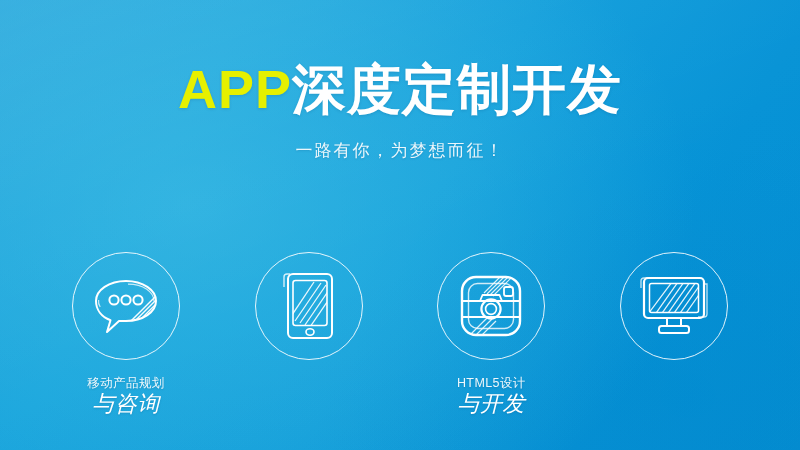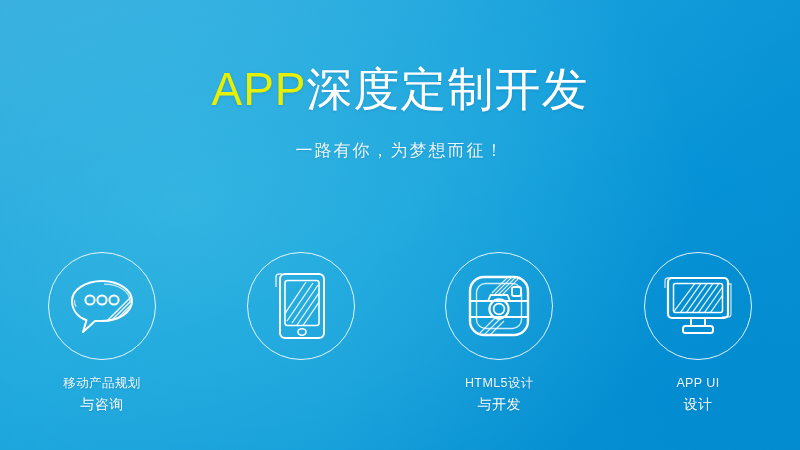"APP深度定制开发" #main-title { font-size: 46px -> 54px; font-weight: 400 -> 700 }
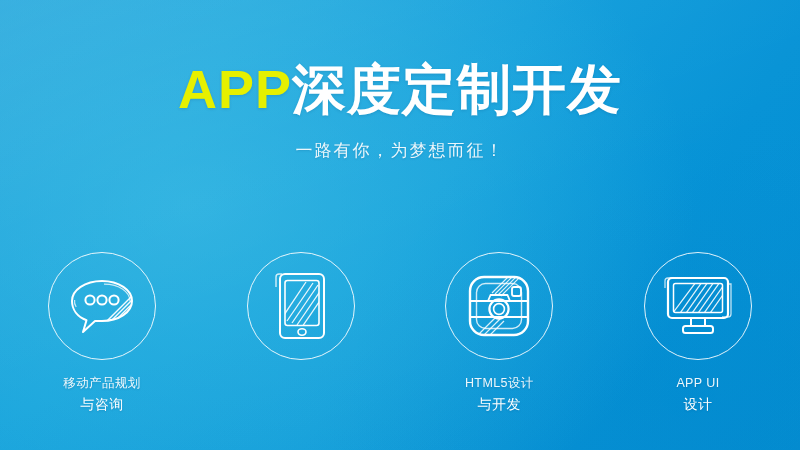"移动产品规划" #features { padding: 0 16px -> 0 40px }
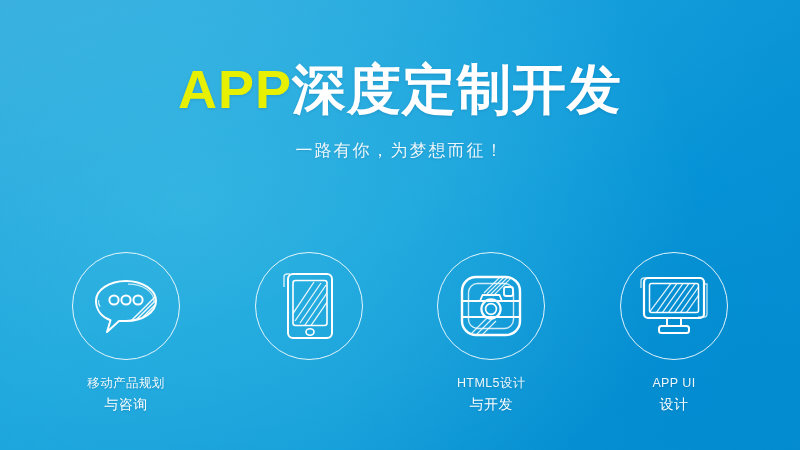"APP UI" div.feature-labels { html: <div> <div>APP UI</div> <div>设计</div> </div> -> none }
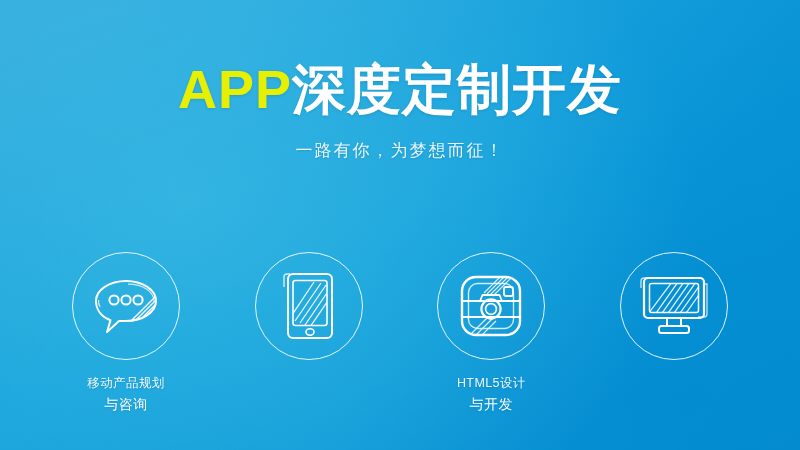"与咨询" .label-bottom { font-size: 14px -> 22px; font-style: none -> italic }
